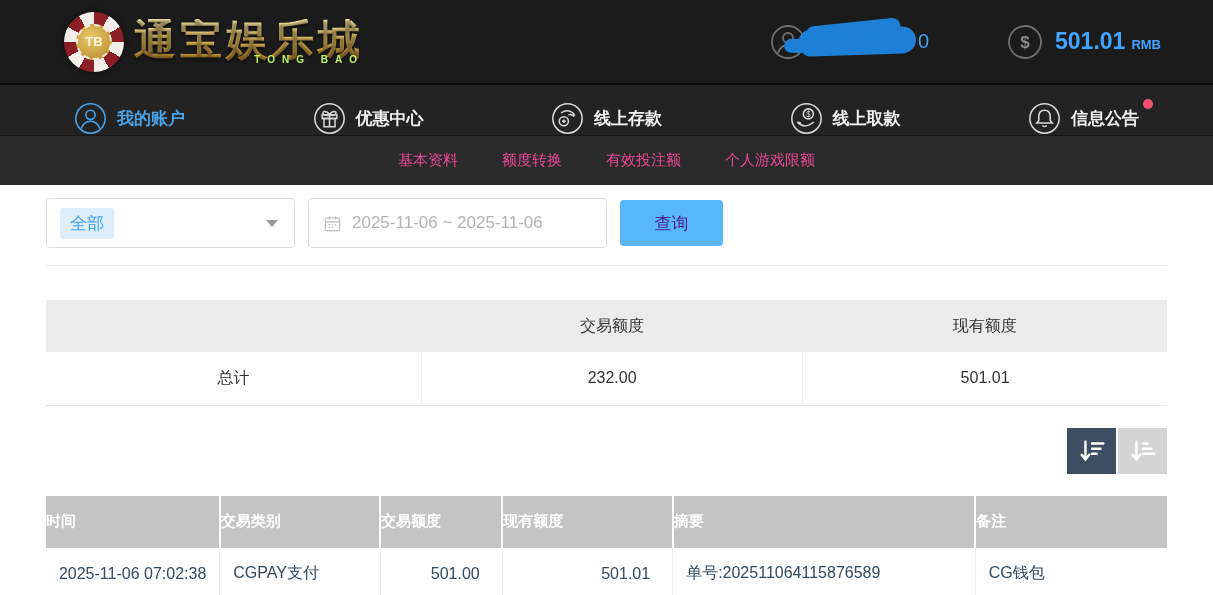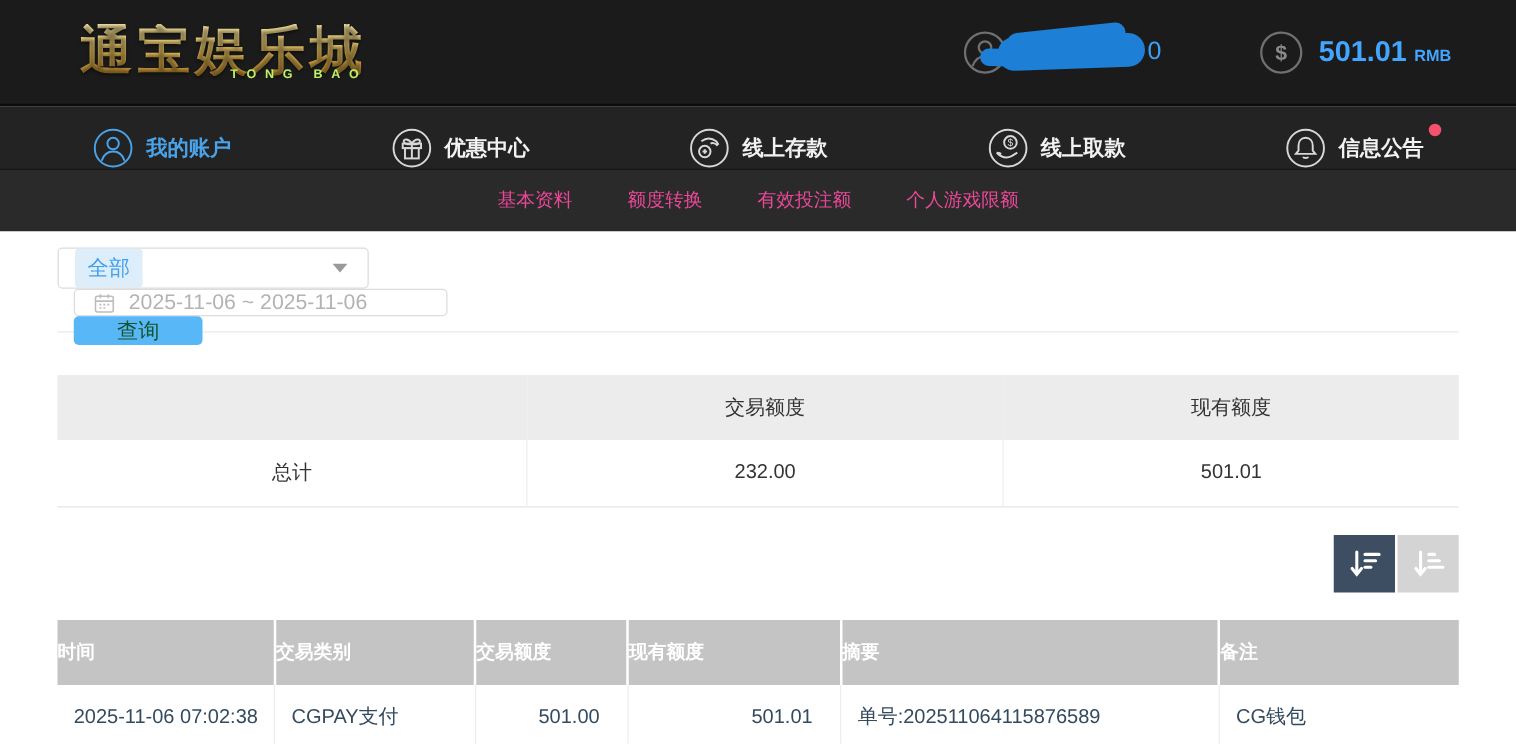"TB" div.chip { html: none -> <div> <div>TB</div> </div> }
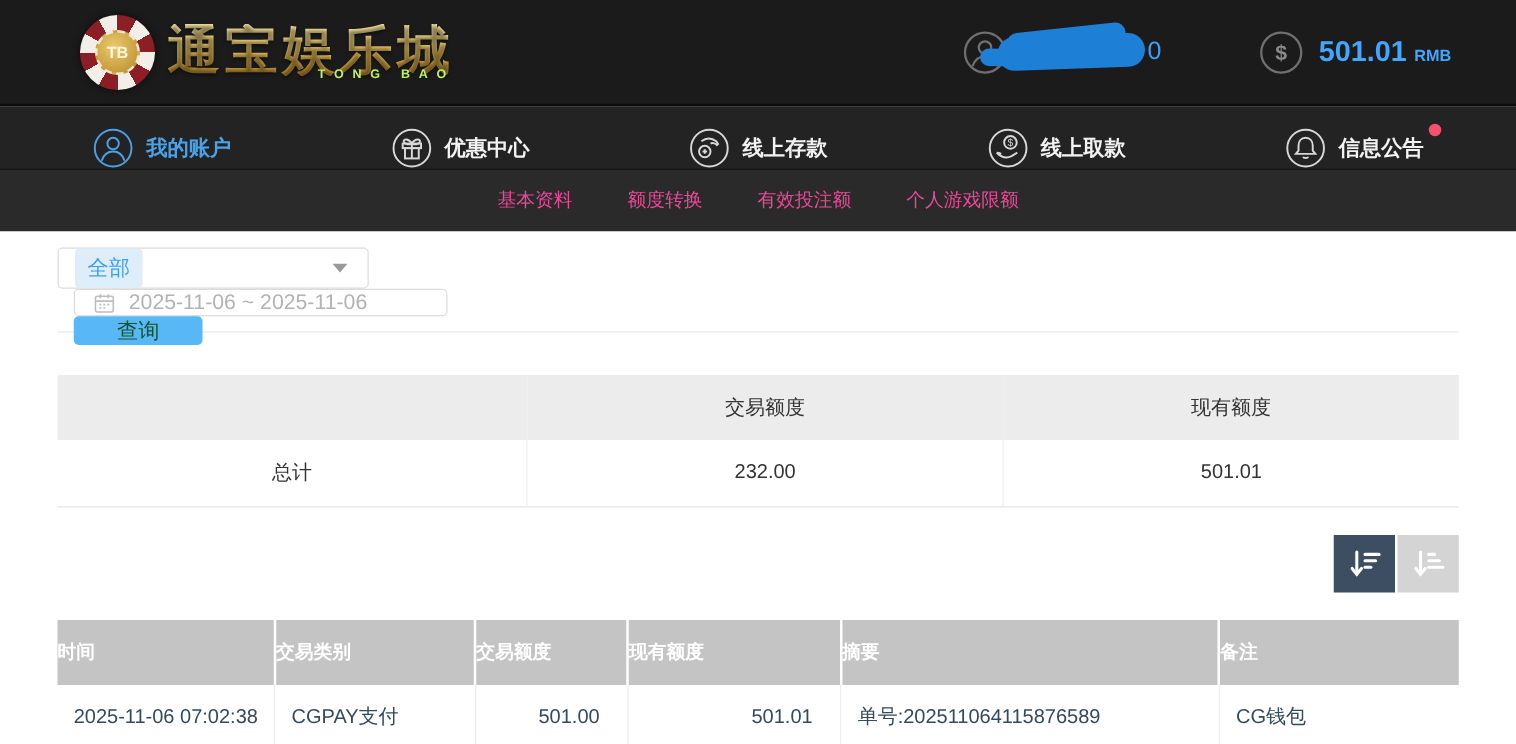"全部" .filter-row { align-items: flex-start -> center; flex-direction: column -> none }
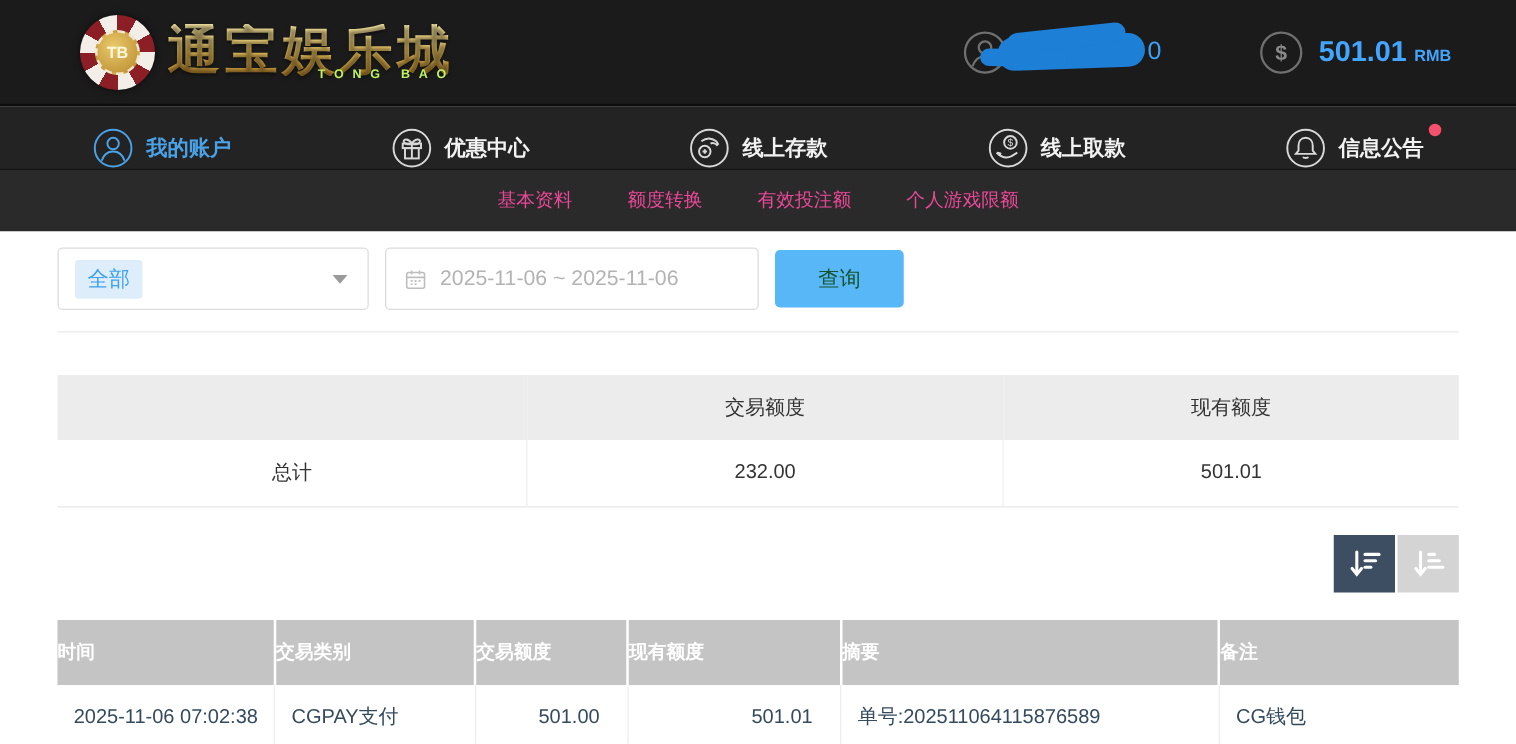"查询" .query-btn { color: #14532d -> #4c1d95 }
